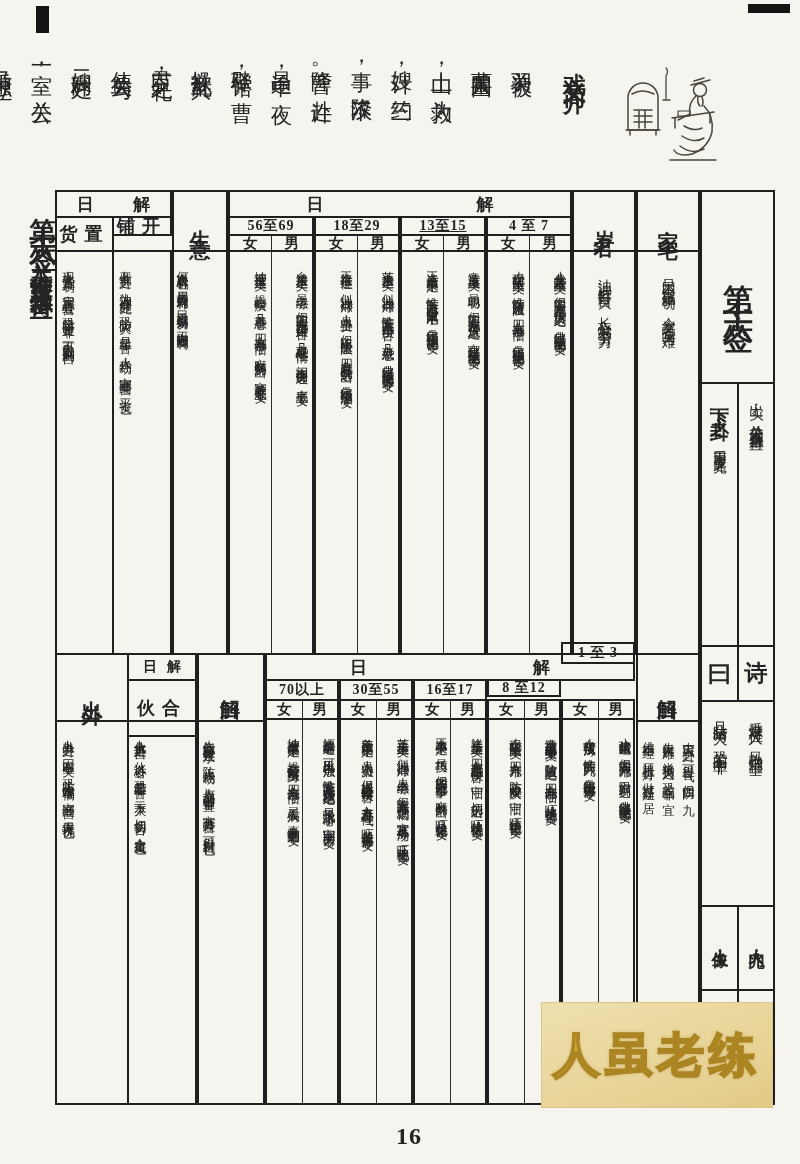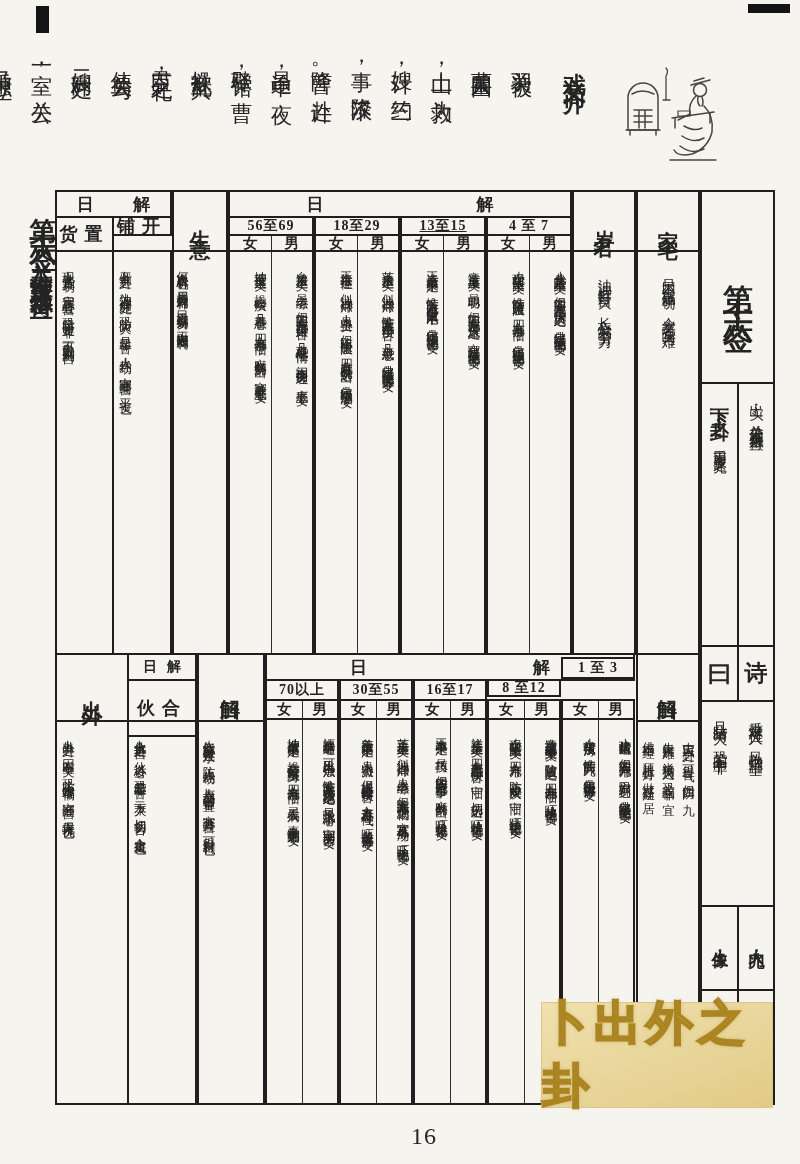"1 至 3" div.c { top: 657px -> 642px }
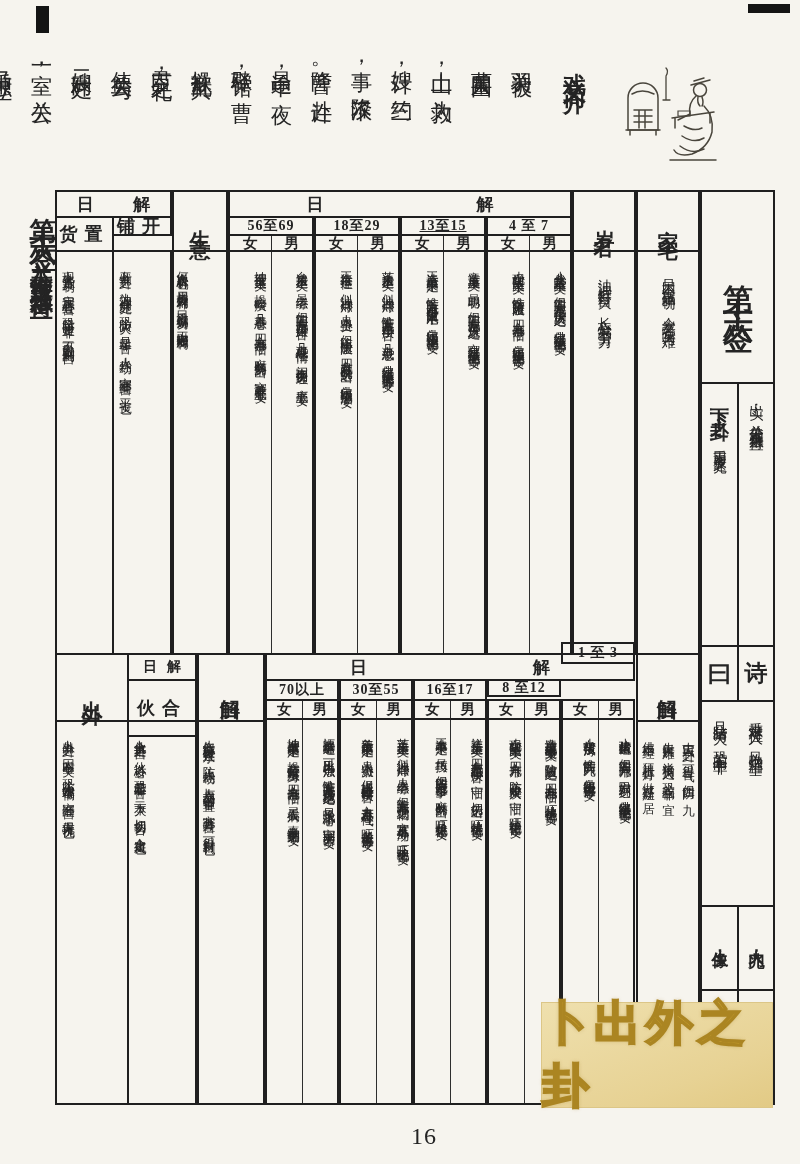"卜出外之卦" div.wm { text: 卜出外之卦 -> 人虽老练 }
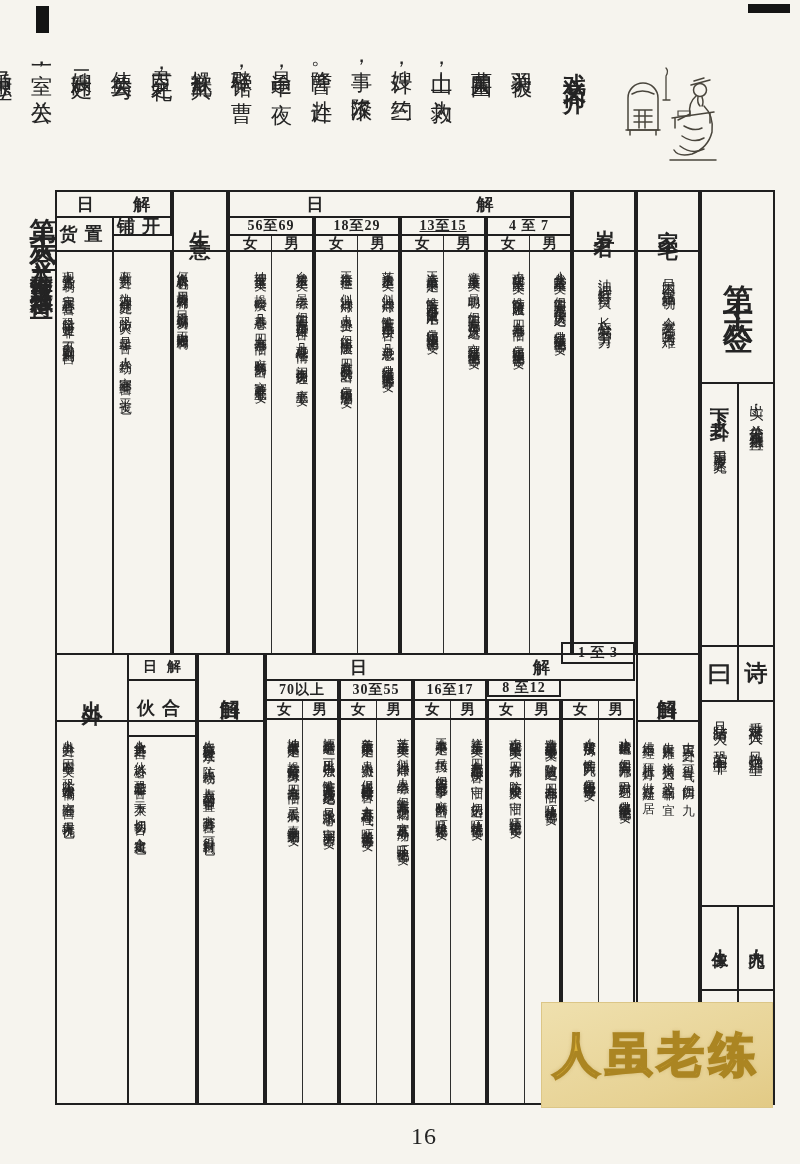"16" div { font-weight: none -> bold; left: 389px -> 374px }
